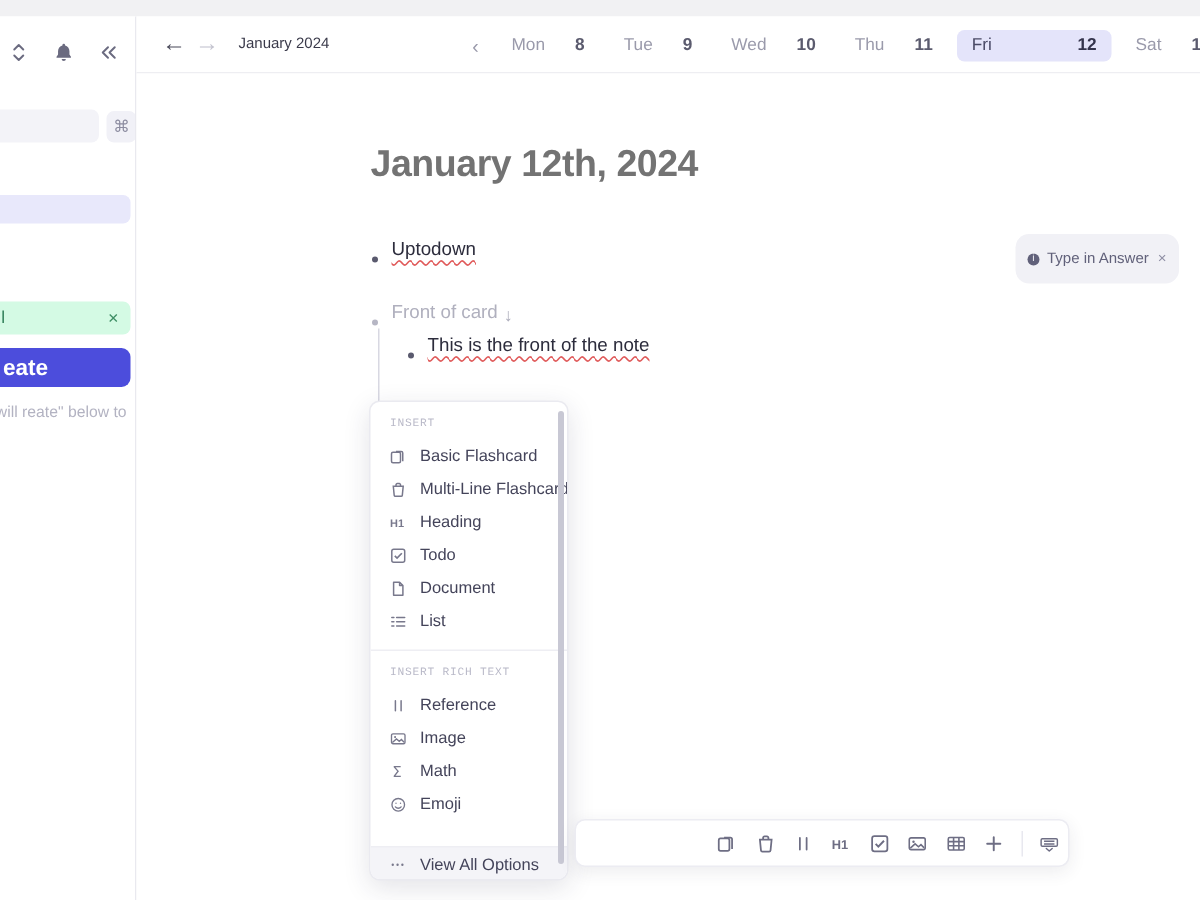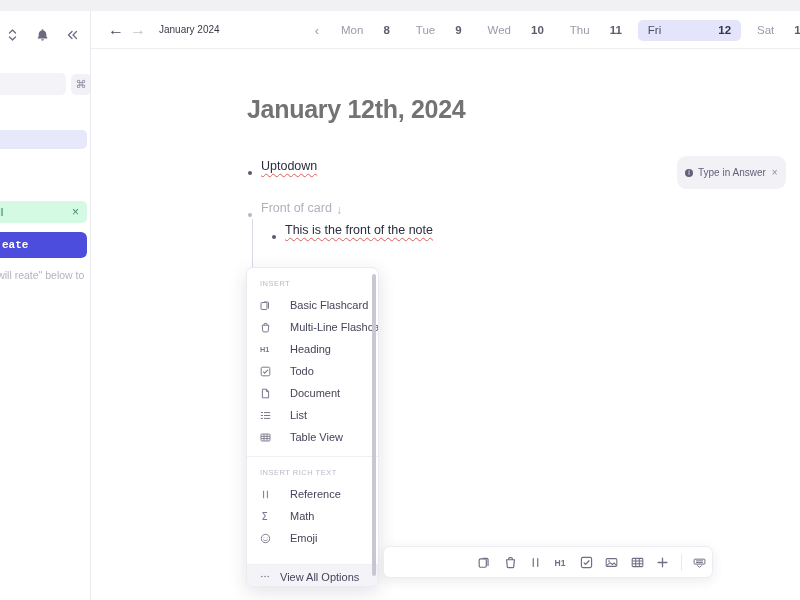"eate" .sb-createbtn span { font-family: Liberation Mono, monospace -> none; font-size: 11px -> 15px }
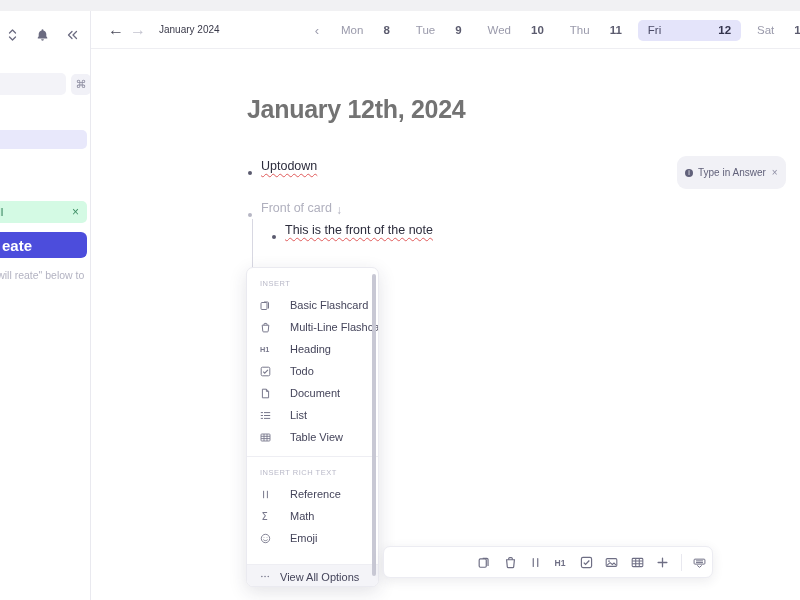"INSERT" .menu-section-label { font-family: none -> Liberation Mono, monospace }
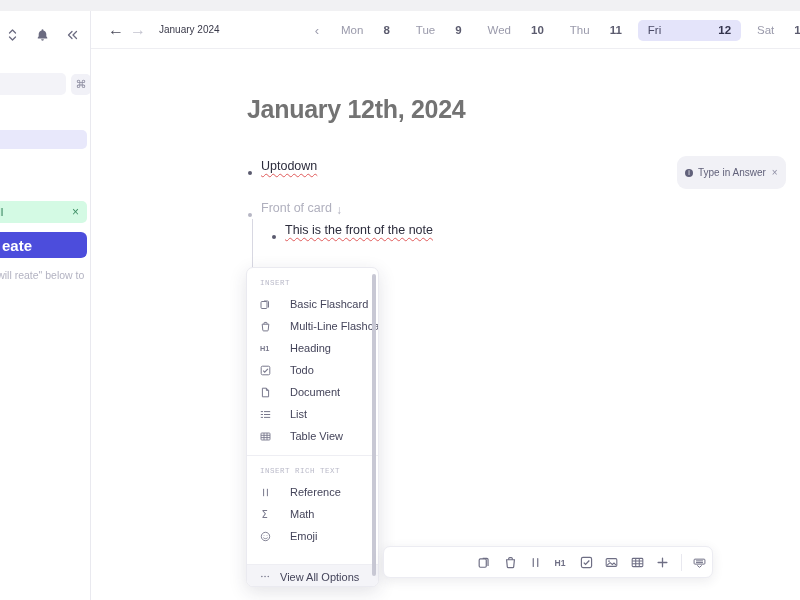"Basic Flashcard" .menu-item { gap: 19px -> 9px }
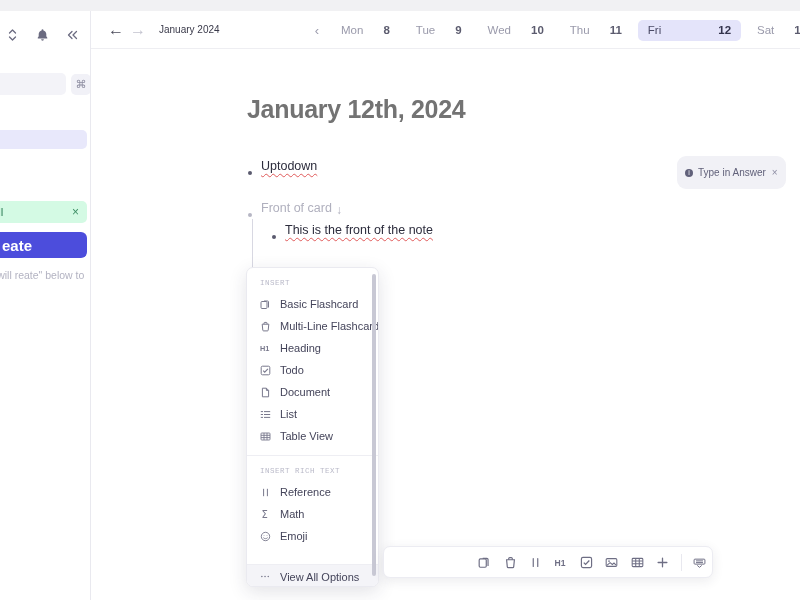"Table View" div.menu-item { html: <div> <span> <svg> <rect></rect> <path></path> </svg> </span> <span>Table View</span> </div> -> none }
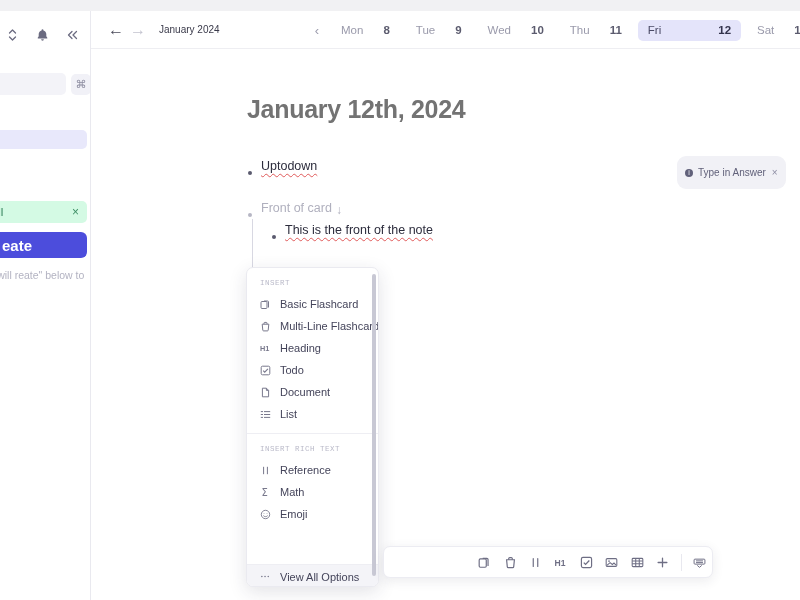"Image" div.menu-item { html: none -> <div> <span> <svg> <rect></rect> <circle></circle> <path></path> </svg> </span> <span>Image</span> </div> }
